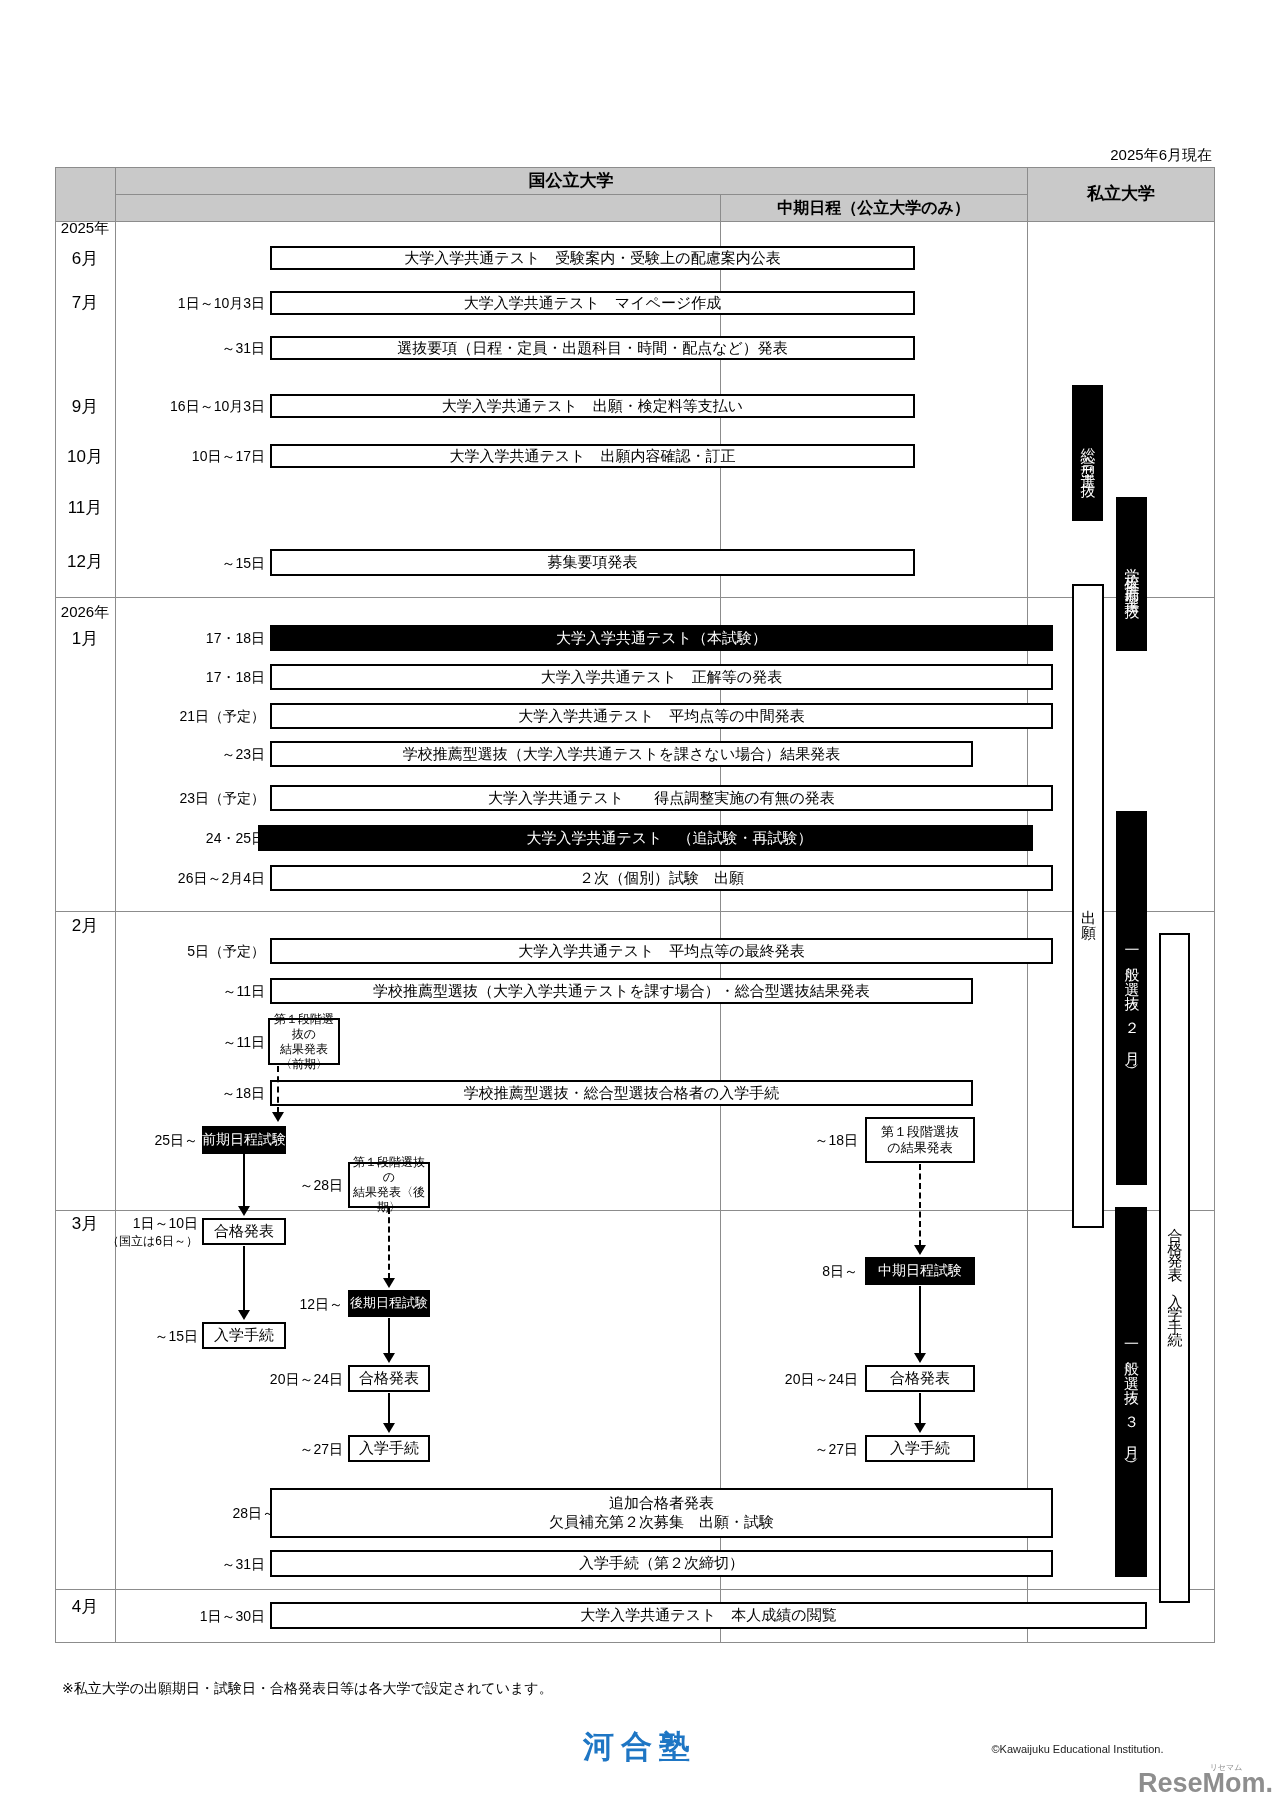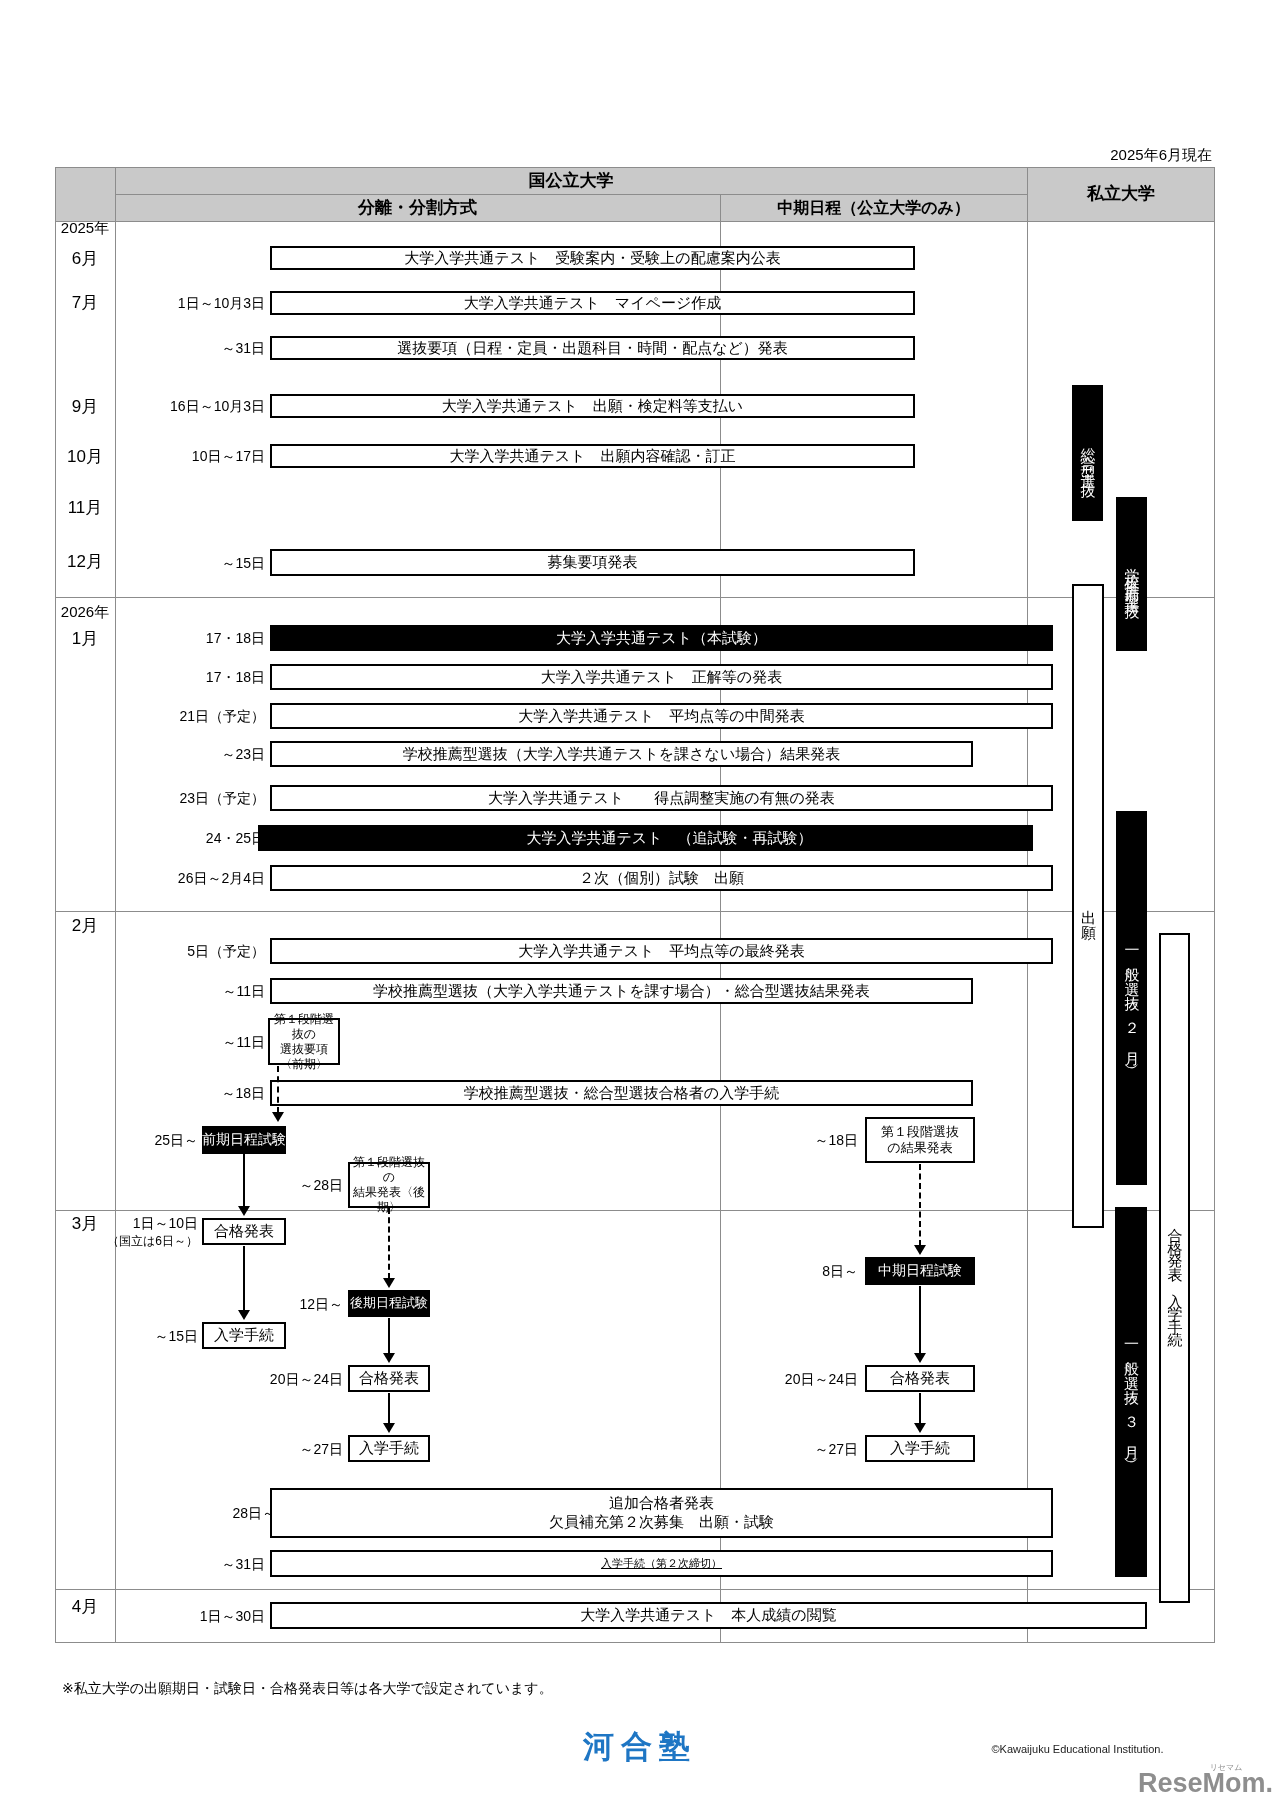"分離・分割方式" div.hcell { html: <div>分離・分割方式</div> -> none }
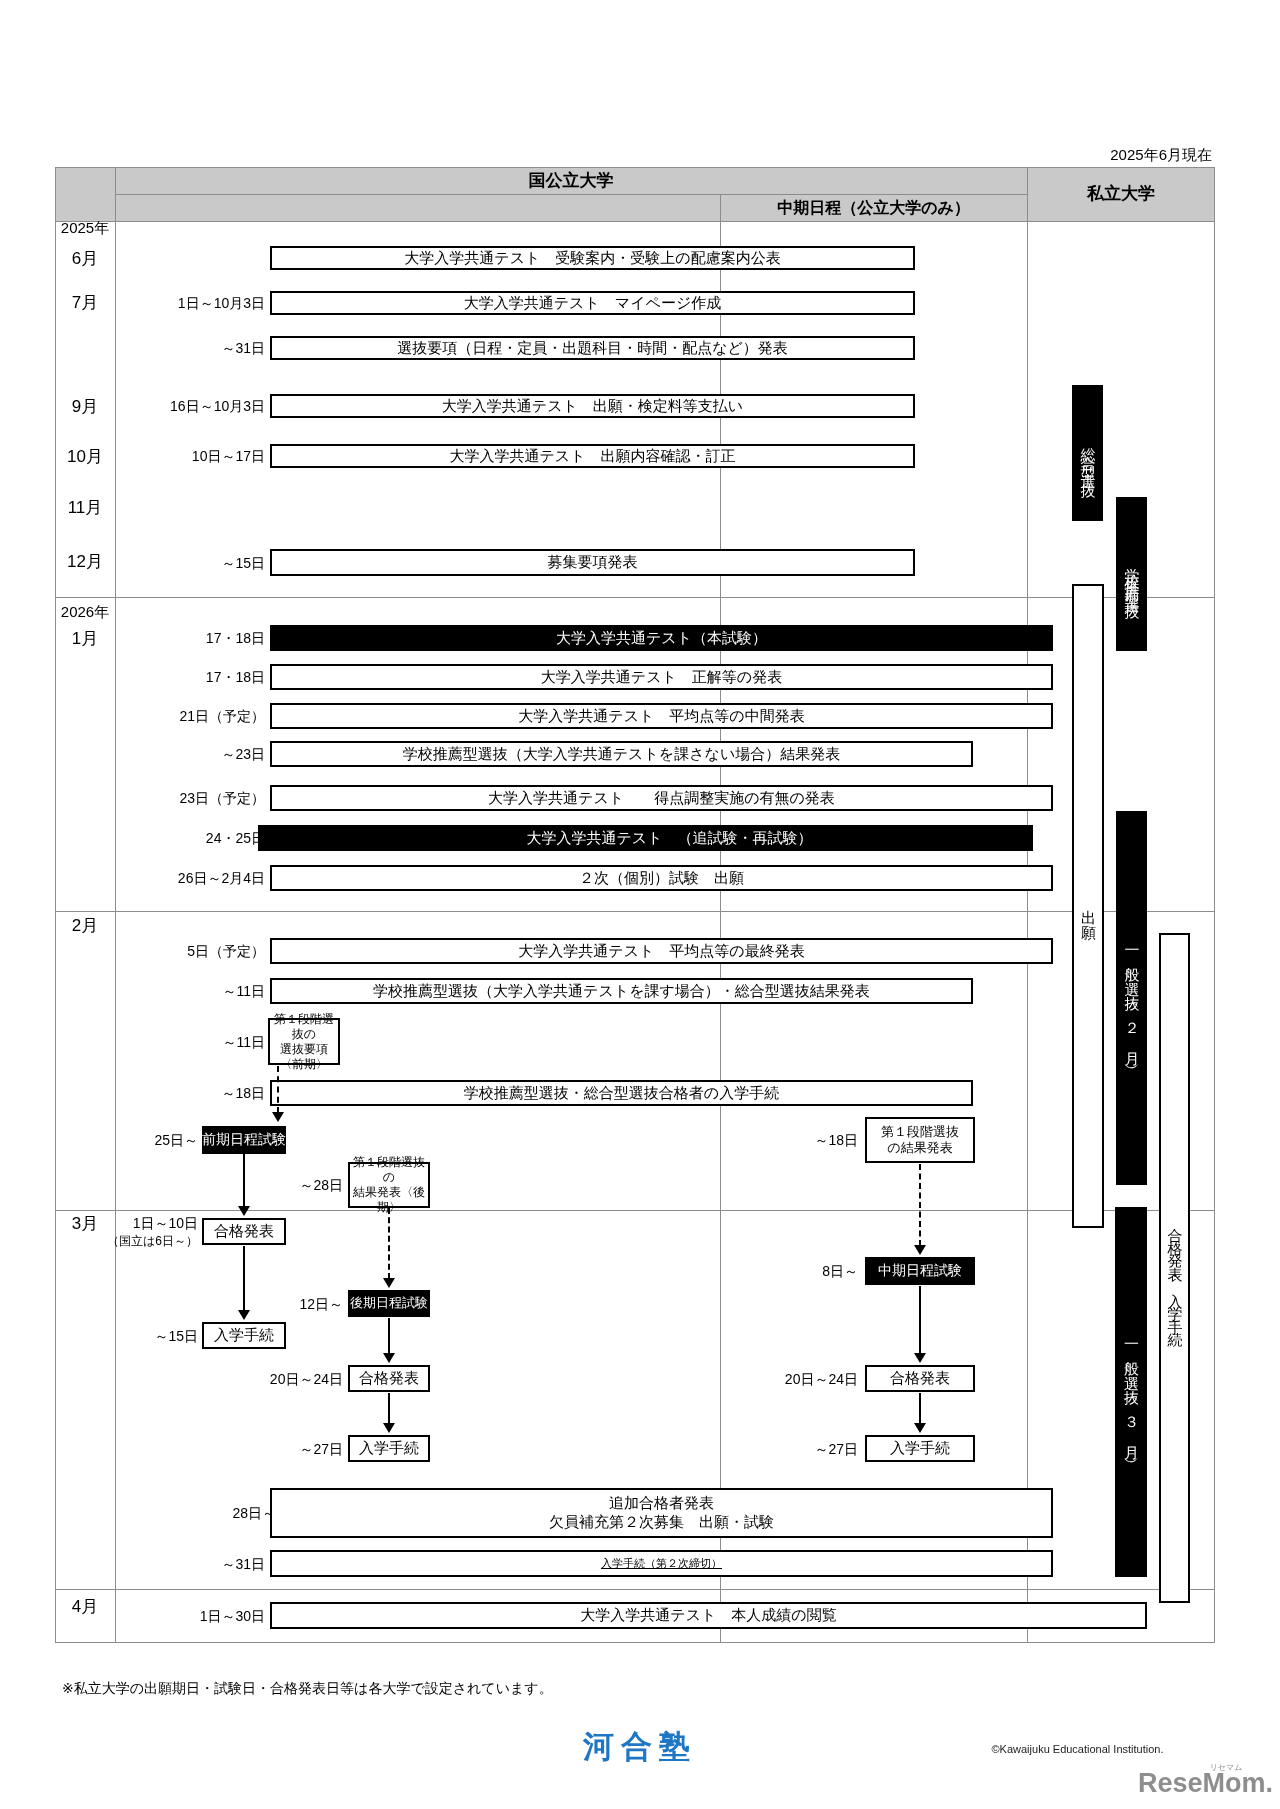"選抜要項〈前期〉" div { text: 選抜要項 -> 結果発表 }
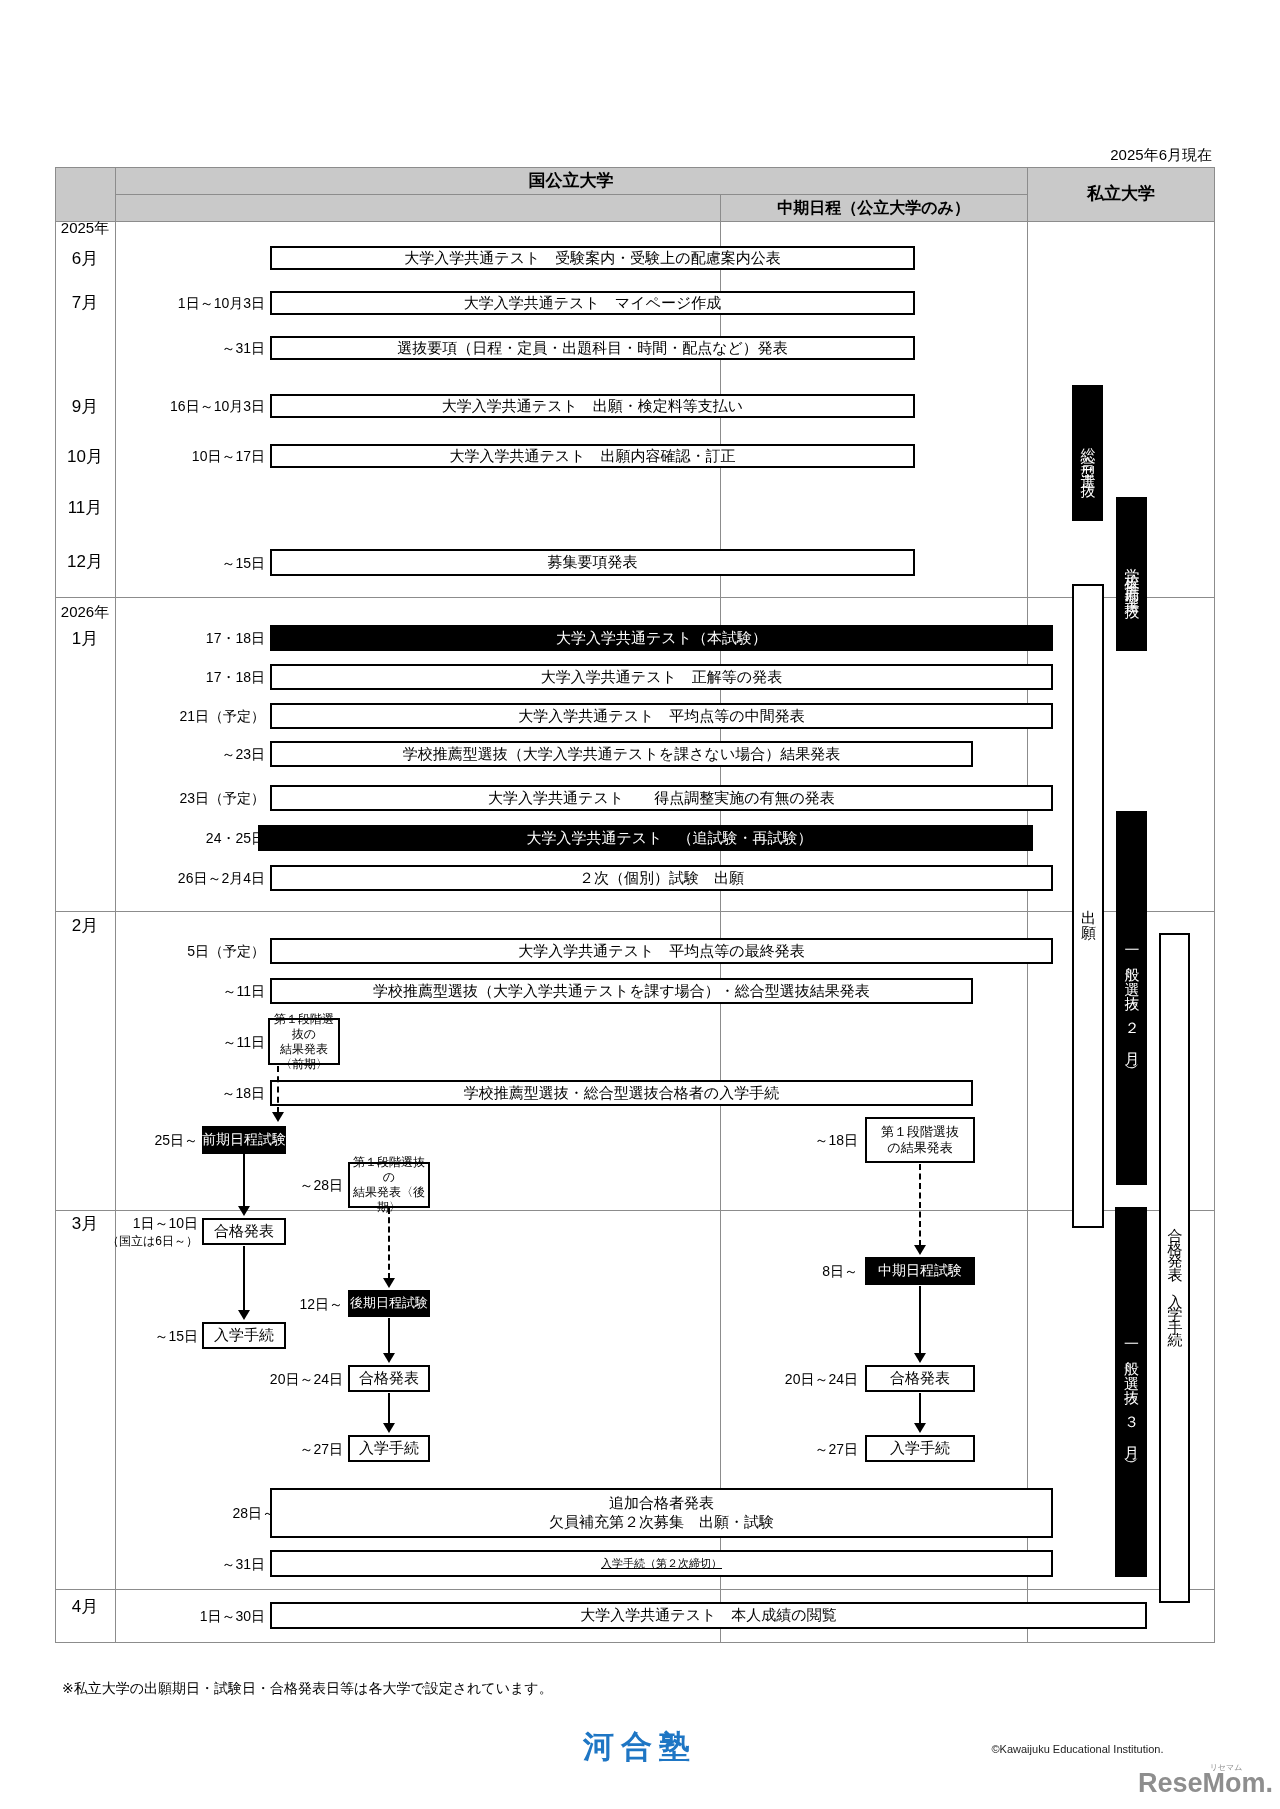"入学手続（第２次締切）" div.bar { font-size: 11px -> 15px; text-decoration: underline -> none }
